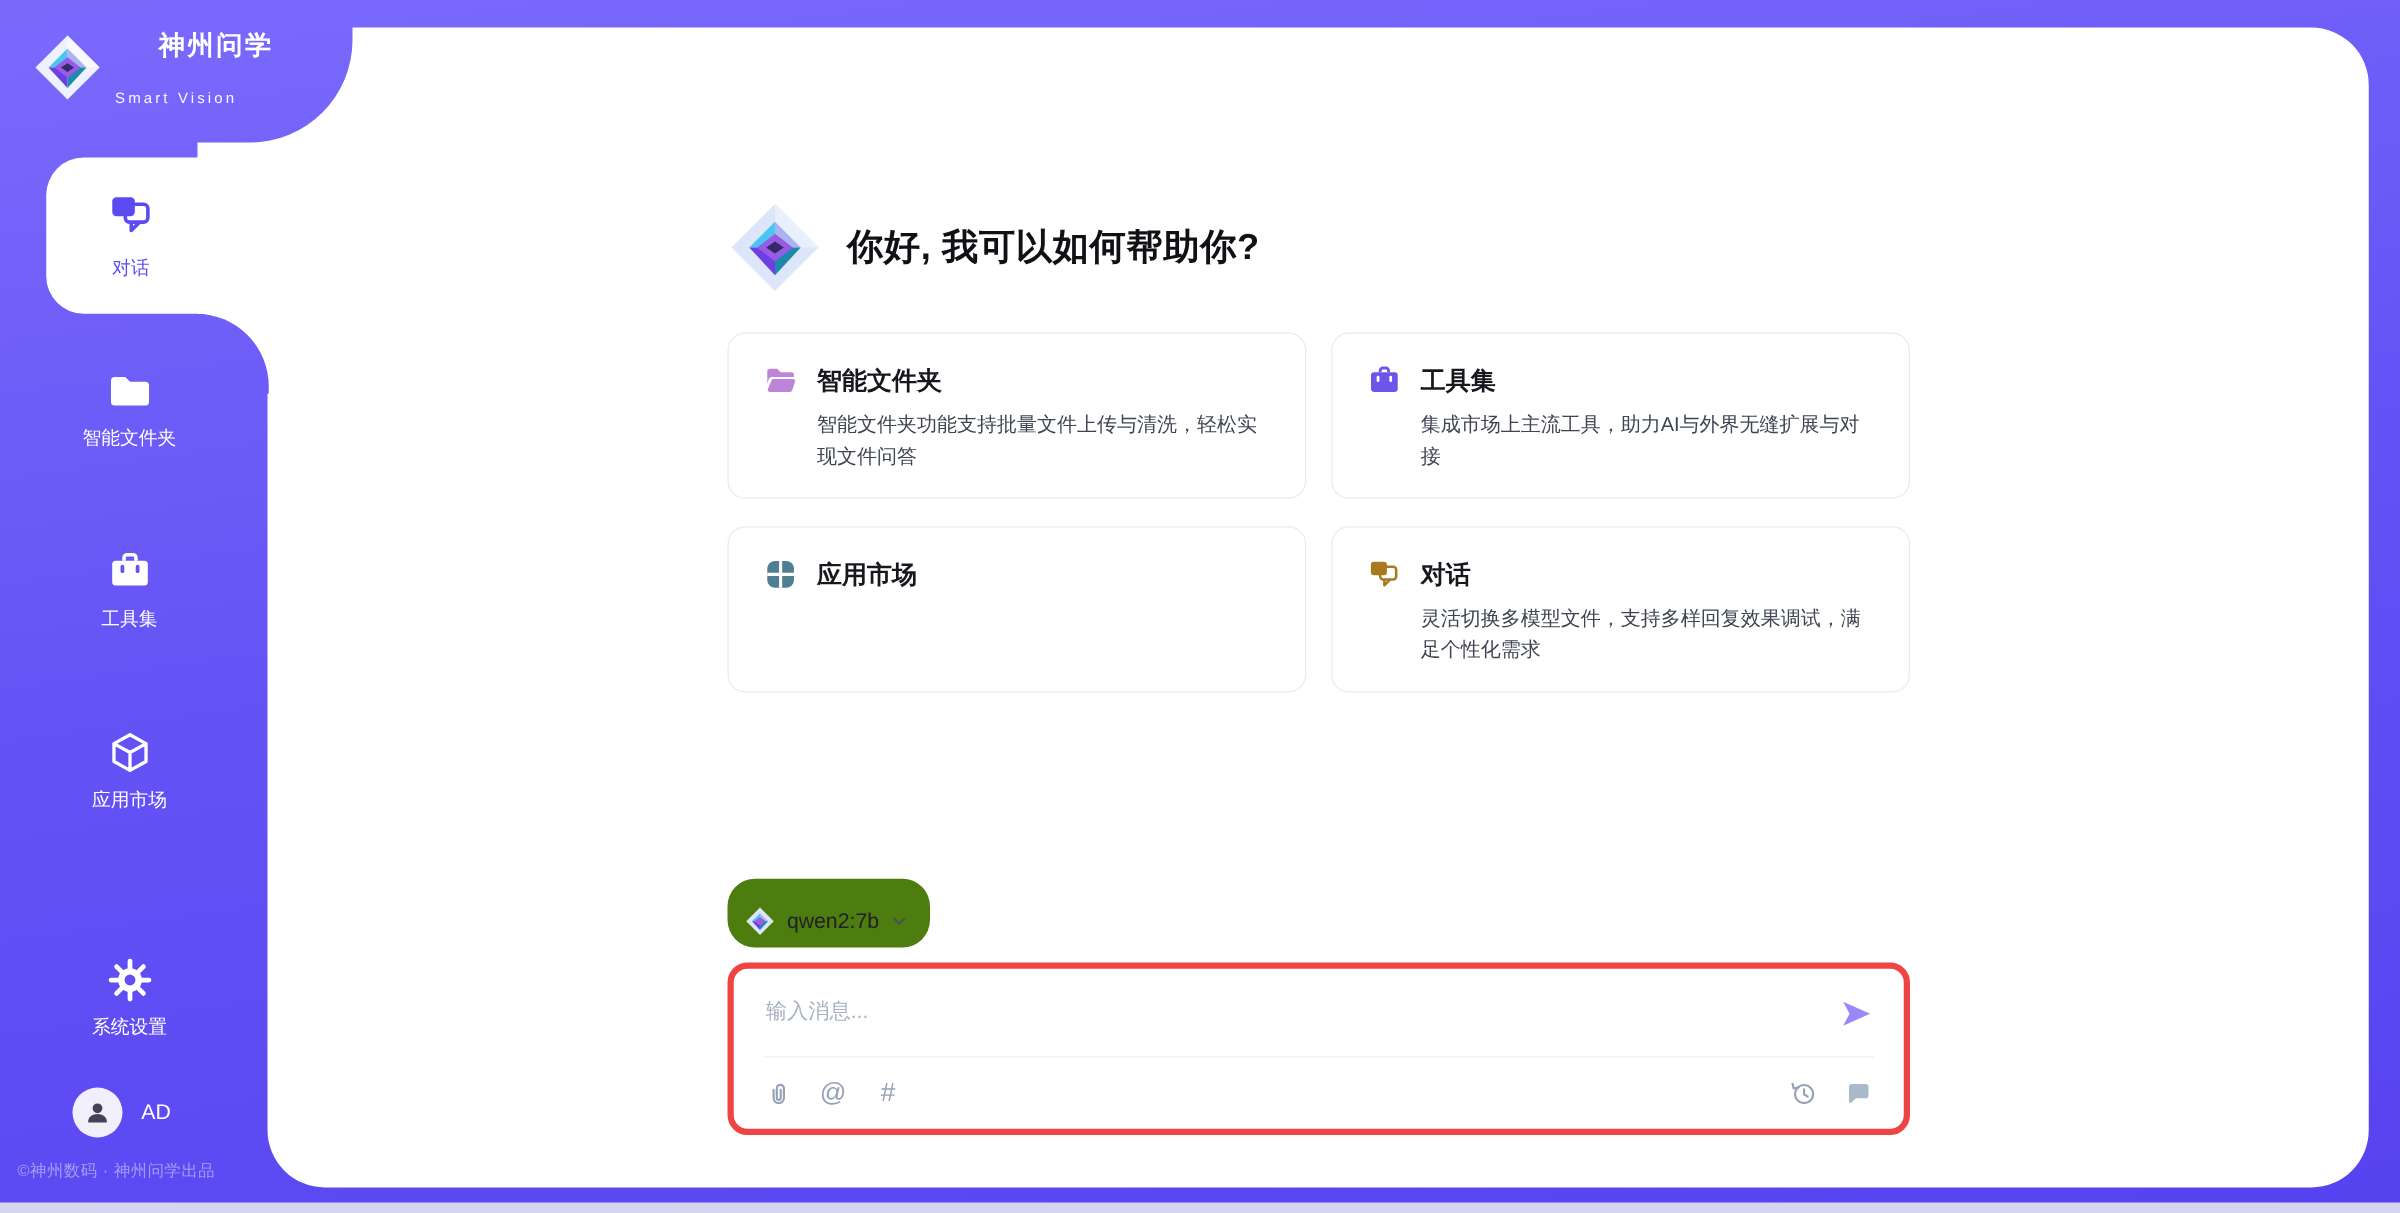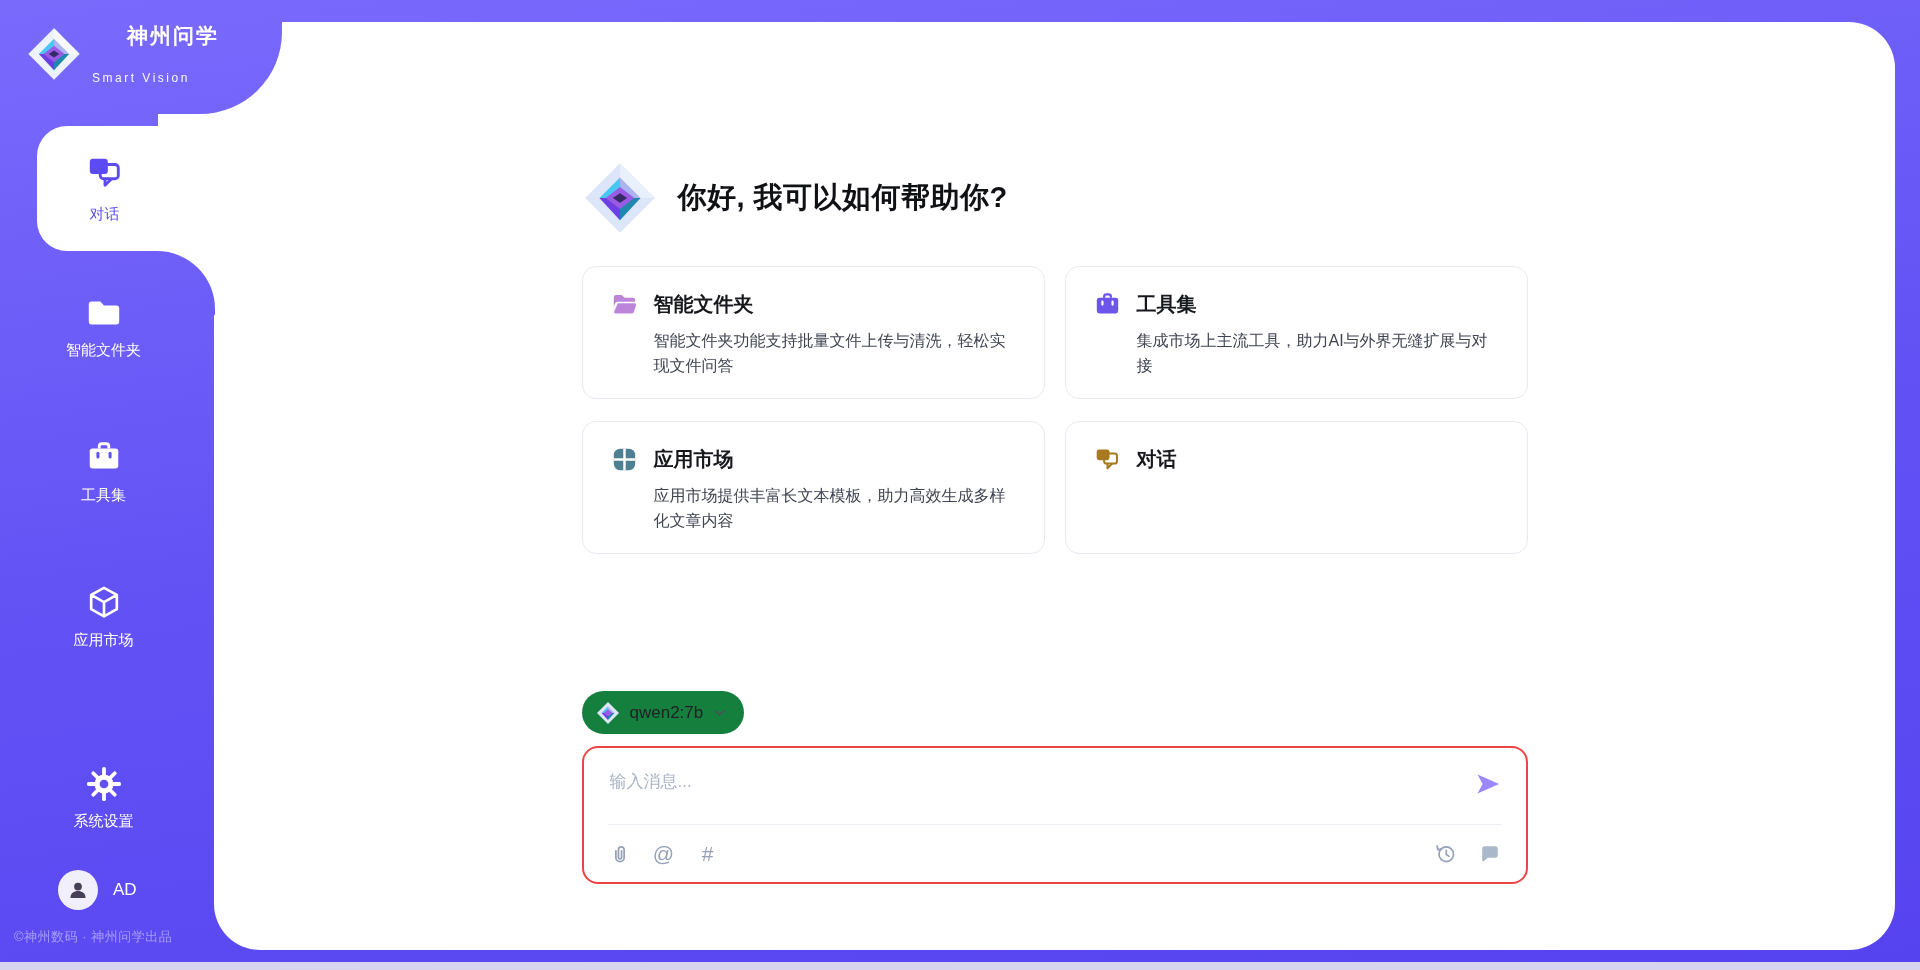"应用市场提供丰富长文本模板，助力高效生成多样化文章内容" div.card-desc { html: <div>应用市场提供丰富长文本模板，助力高效生成多样化文章内容</div> -> none }
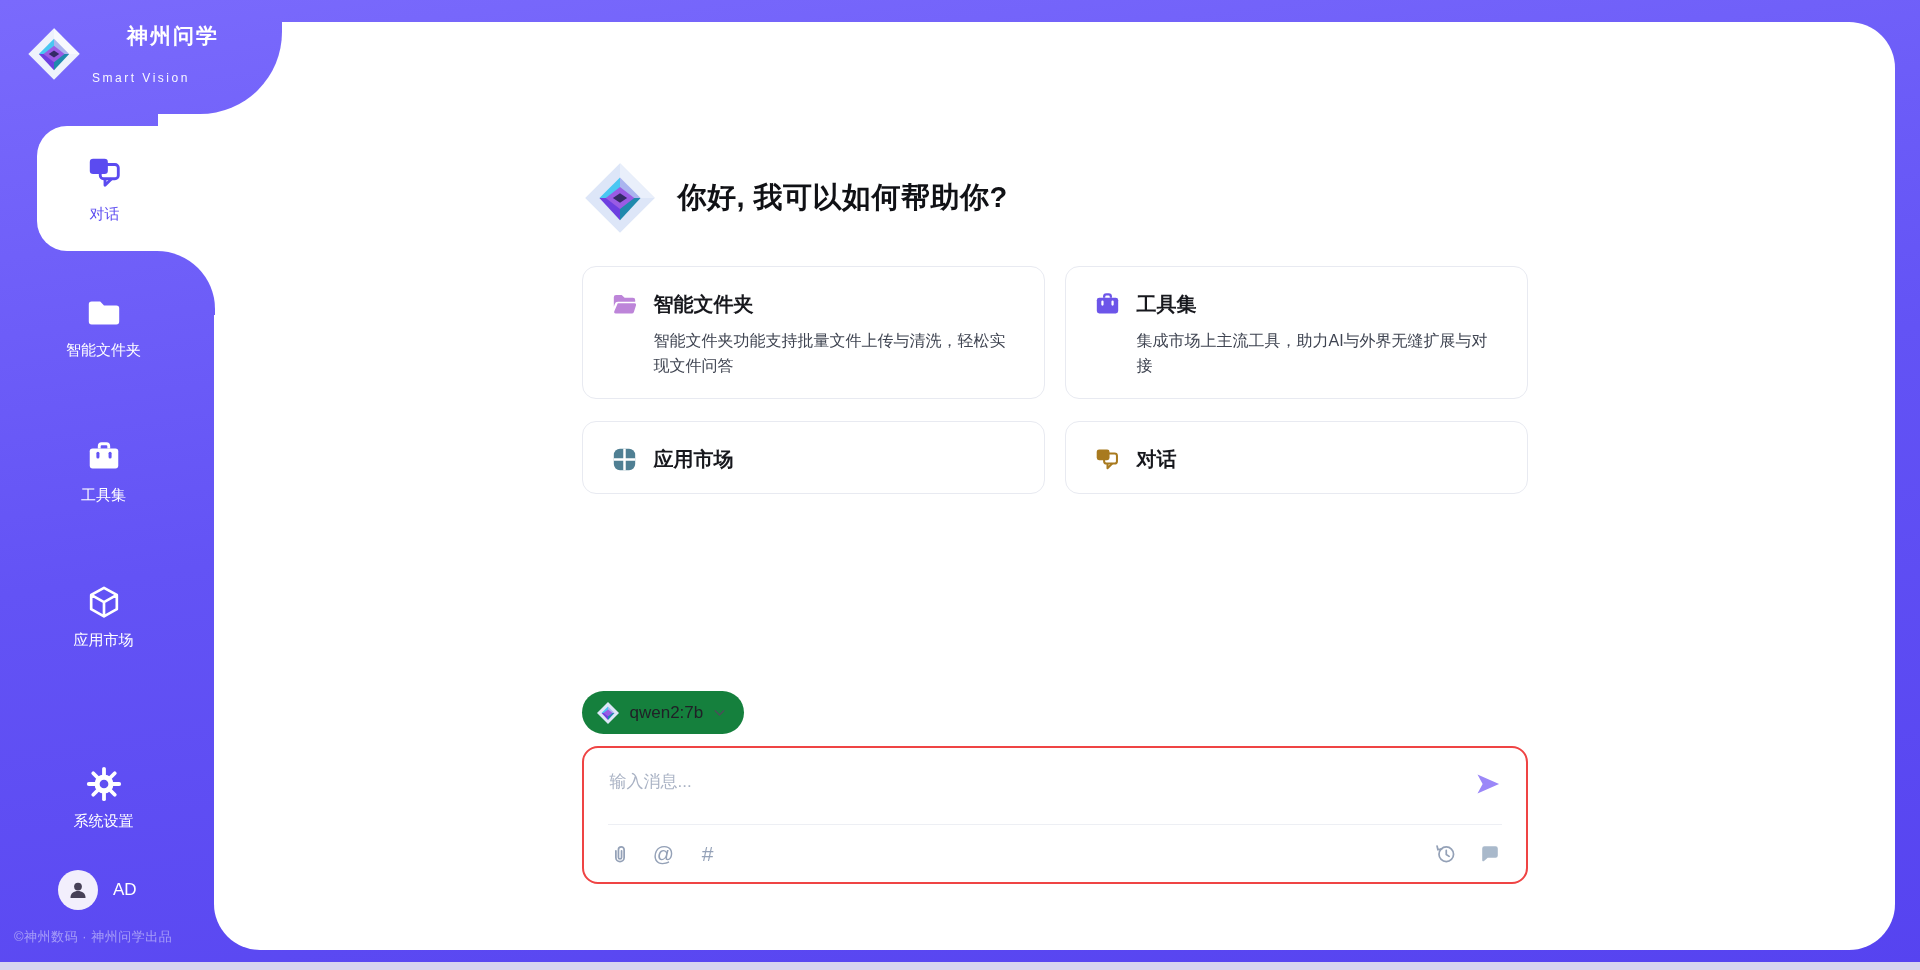"灵活切换多模型文件，支持多样回复效果调试，满足个性化需求" div.card-desc { html: none -> <div>灵活切换多模型文件，支持多样回复效果调试，满足个性化需求</div> }
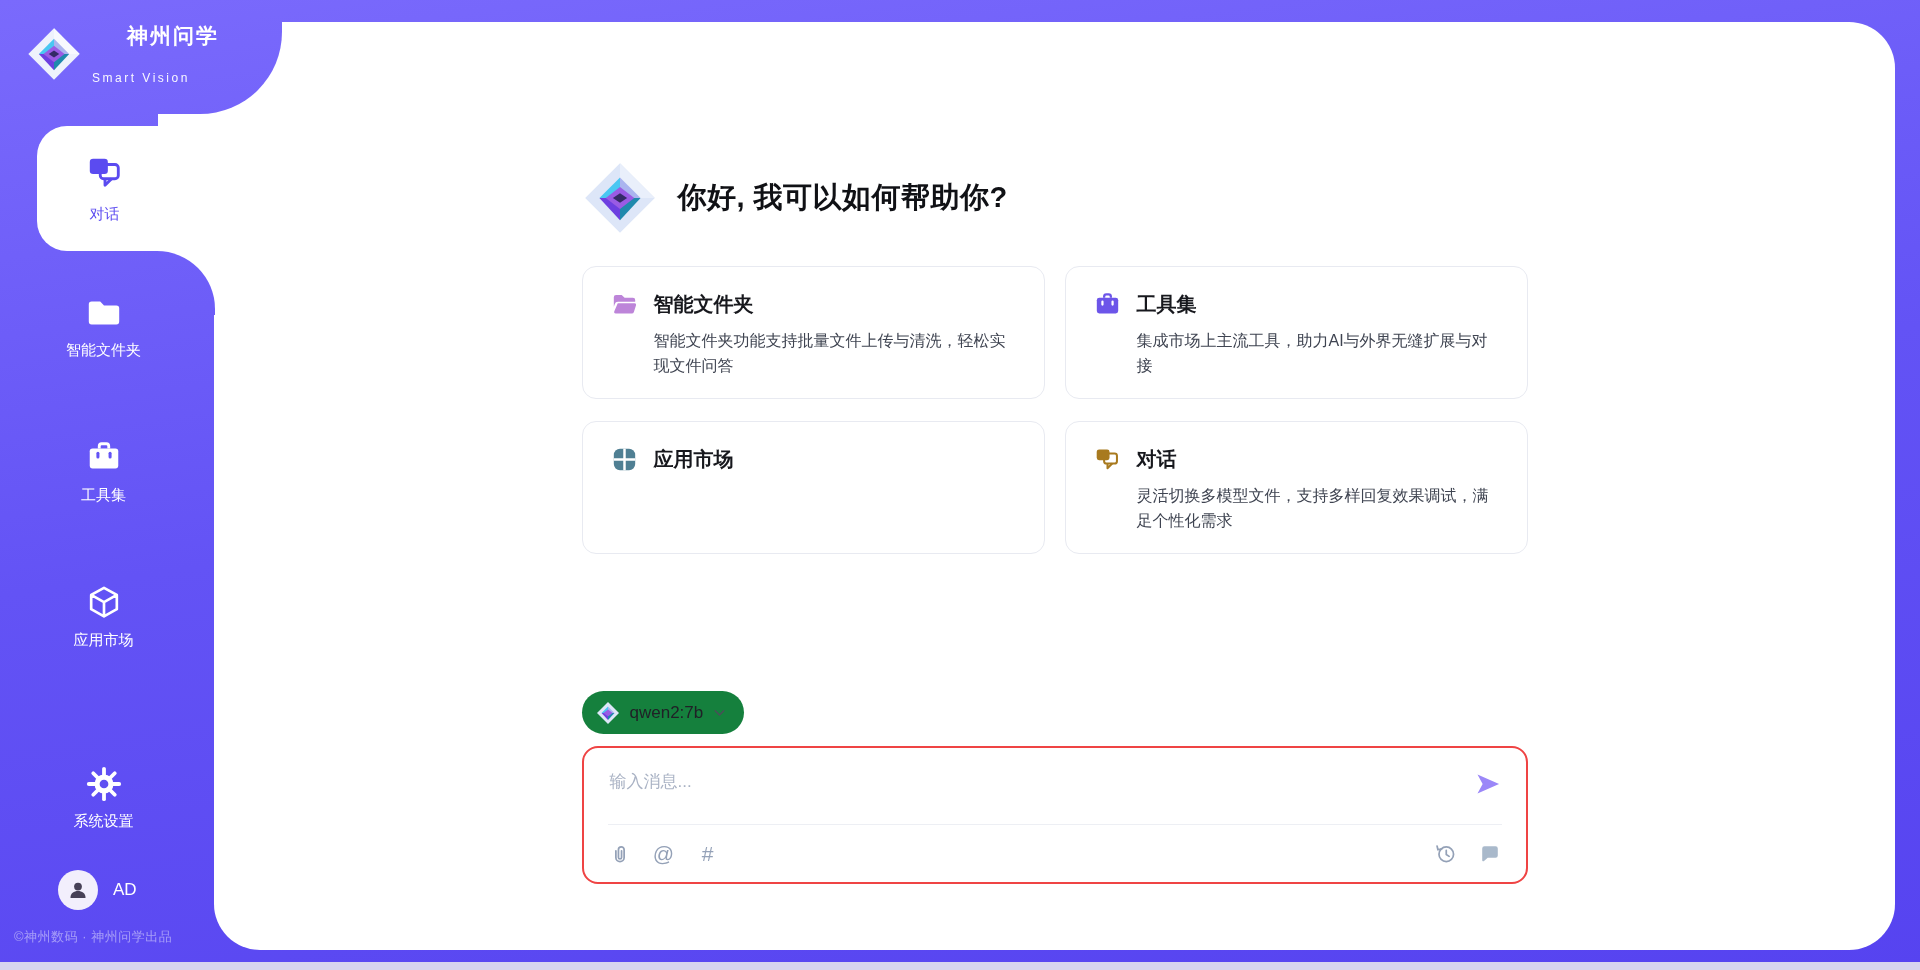"qwen2:7b" .model-chip { background: #15803d -> #4d7c0f; padding: 0 16px 0 14px -> 12px 16px 0 14px }
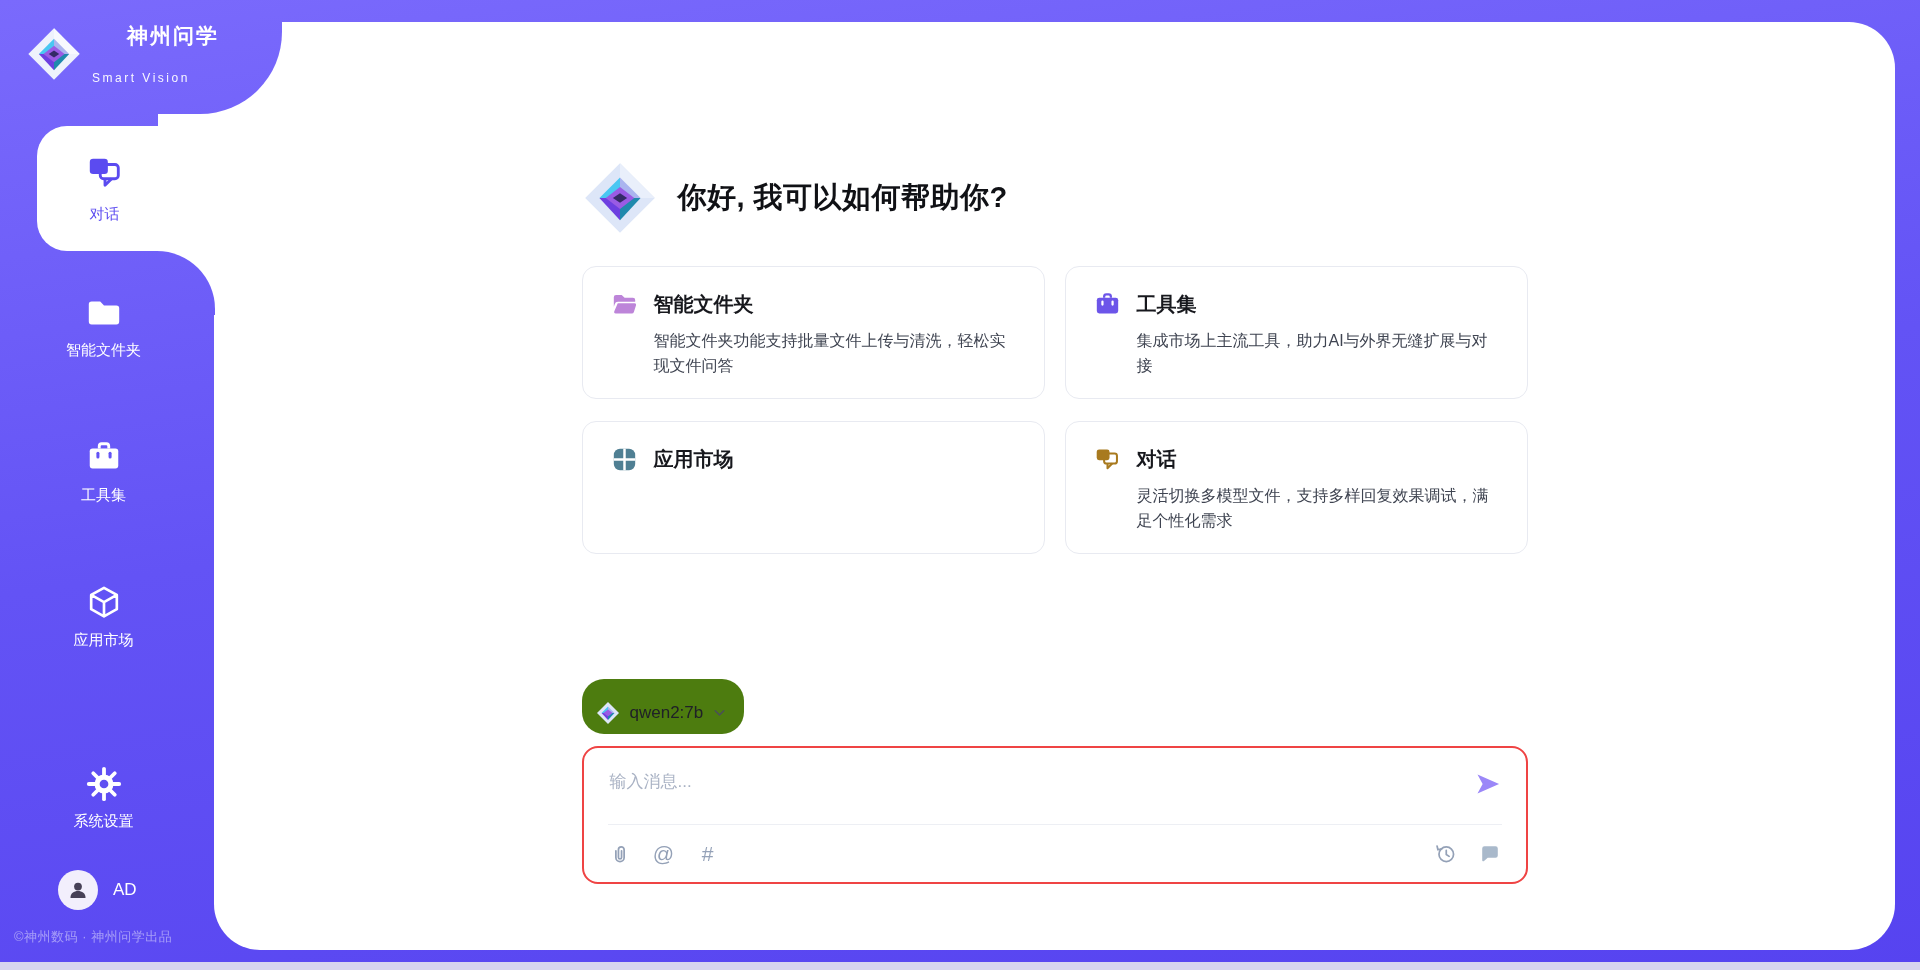"输入消息..." .composer { border: 2px solid #ef4444 -> 5px solid #ef4444; margin: 12px 0 66px -> 12px 0 42px }
